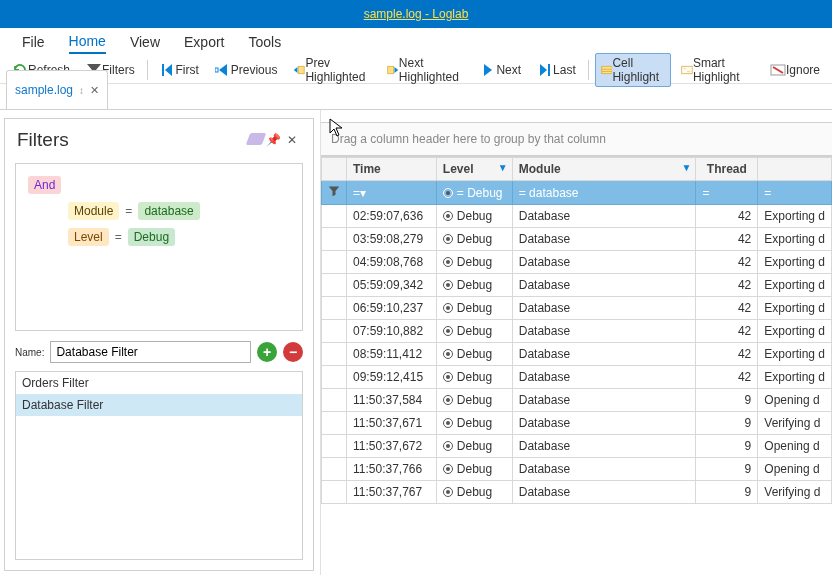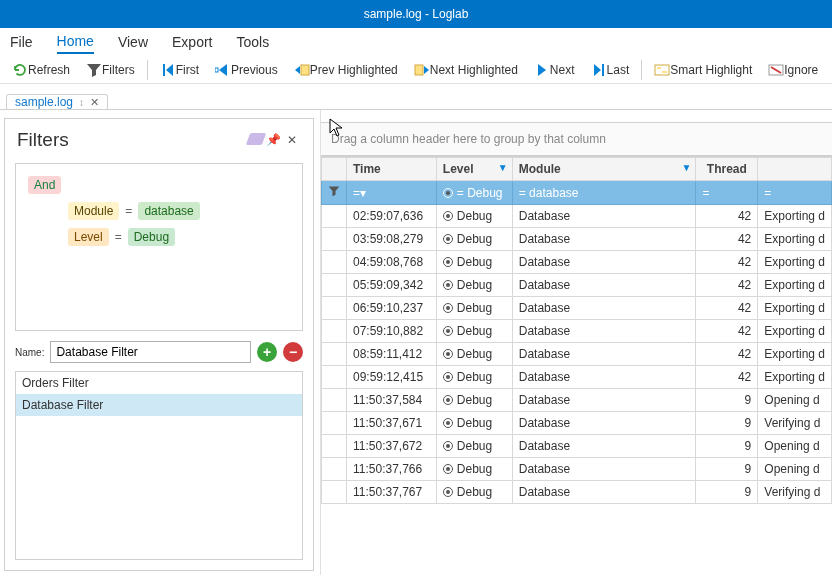"sample.log - Loglab" .titlebar { color: #ffffff -> #fde047; text-decoration: none -> underline }
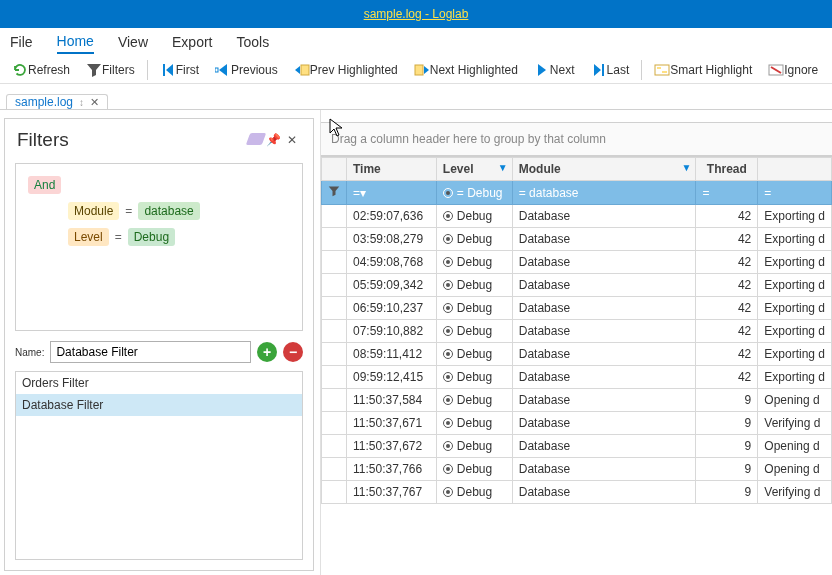"File" .menubar { padding: 0 10px -> 0 22px }
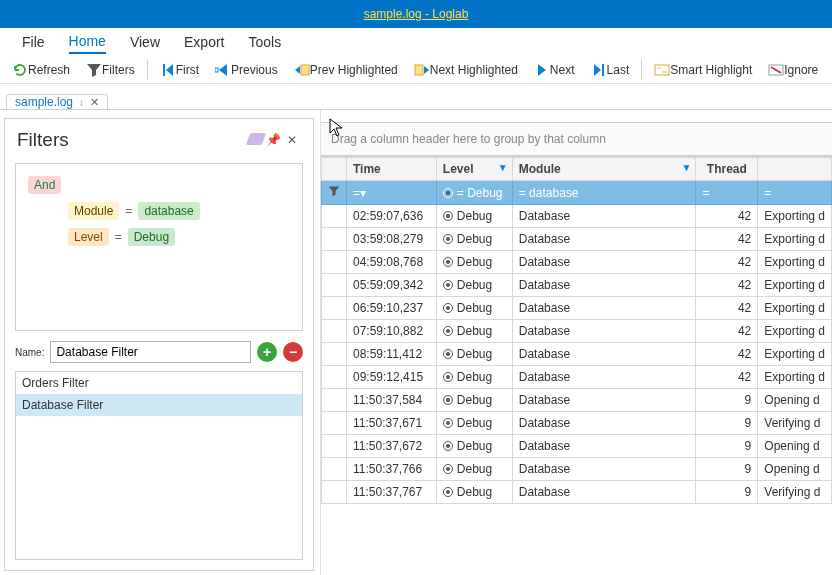"Cell Highlight" div.btn { html: none -> <div> <svg> <rect></rect> <line></line> <line></line> </svg> <span>Cell Highlight</span> </div> }
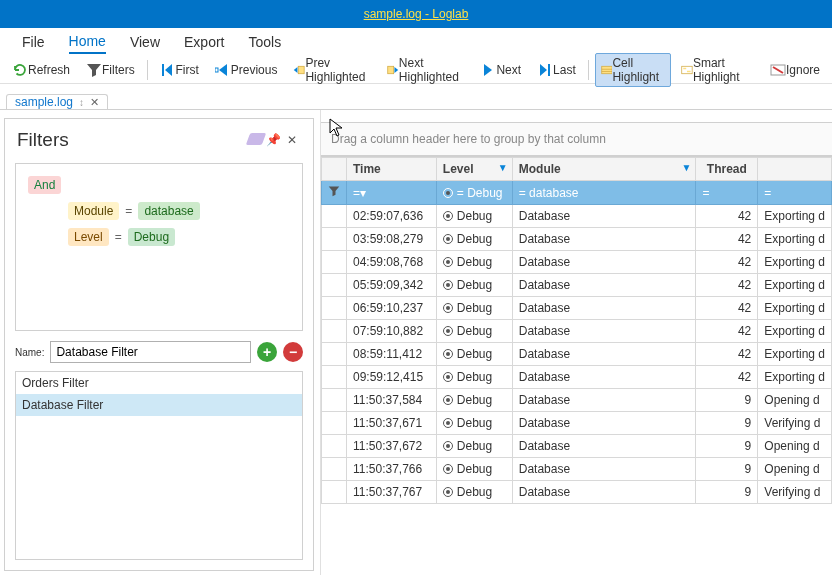"sample.log" .tab { padding: 0 8px -> 12px 8px }
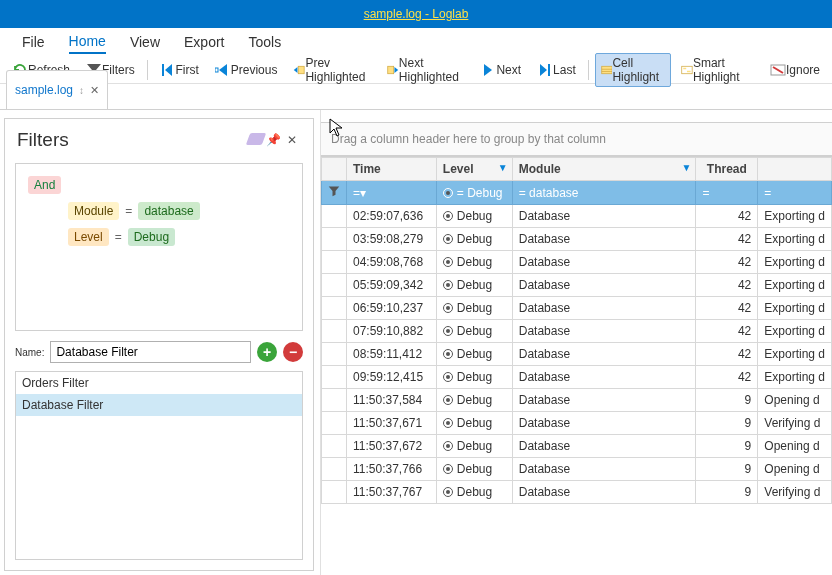"And" .tag-and { color: #15803d -> #6d28d9 }
